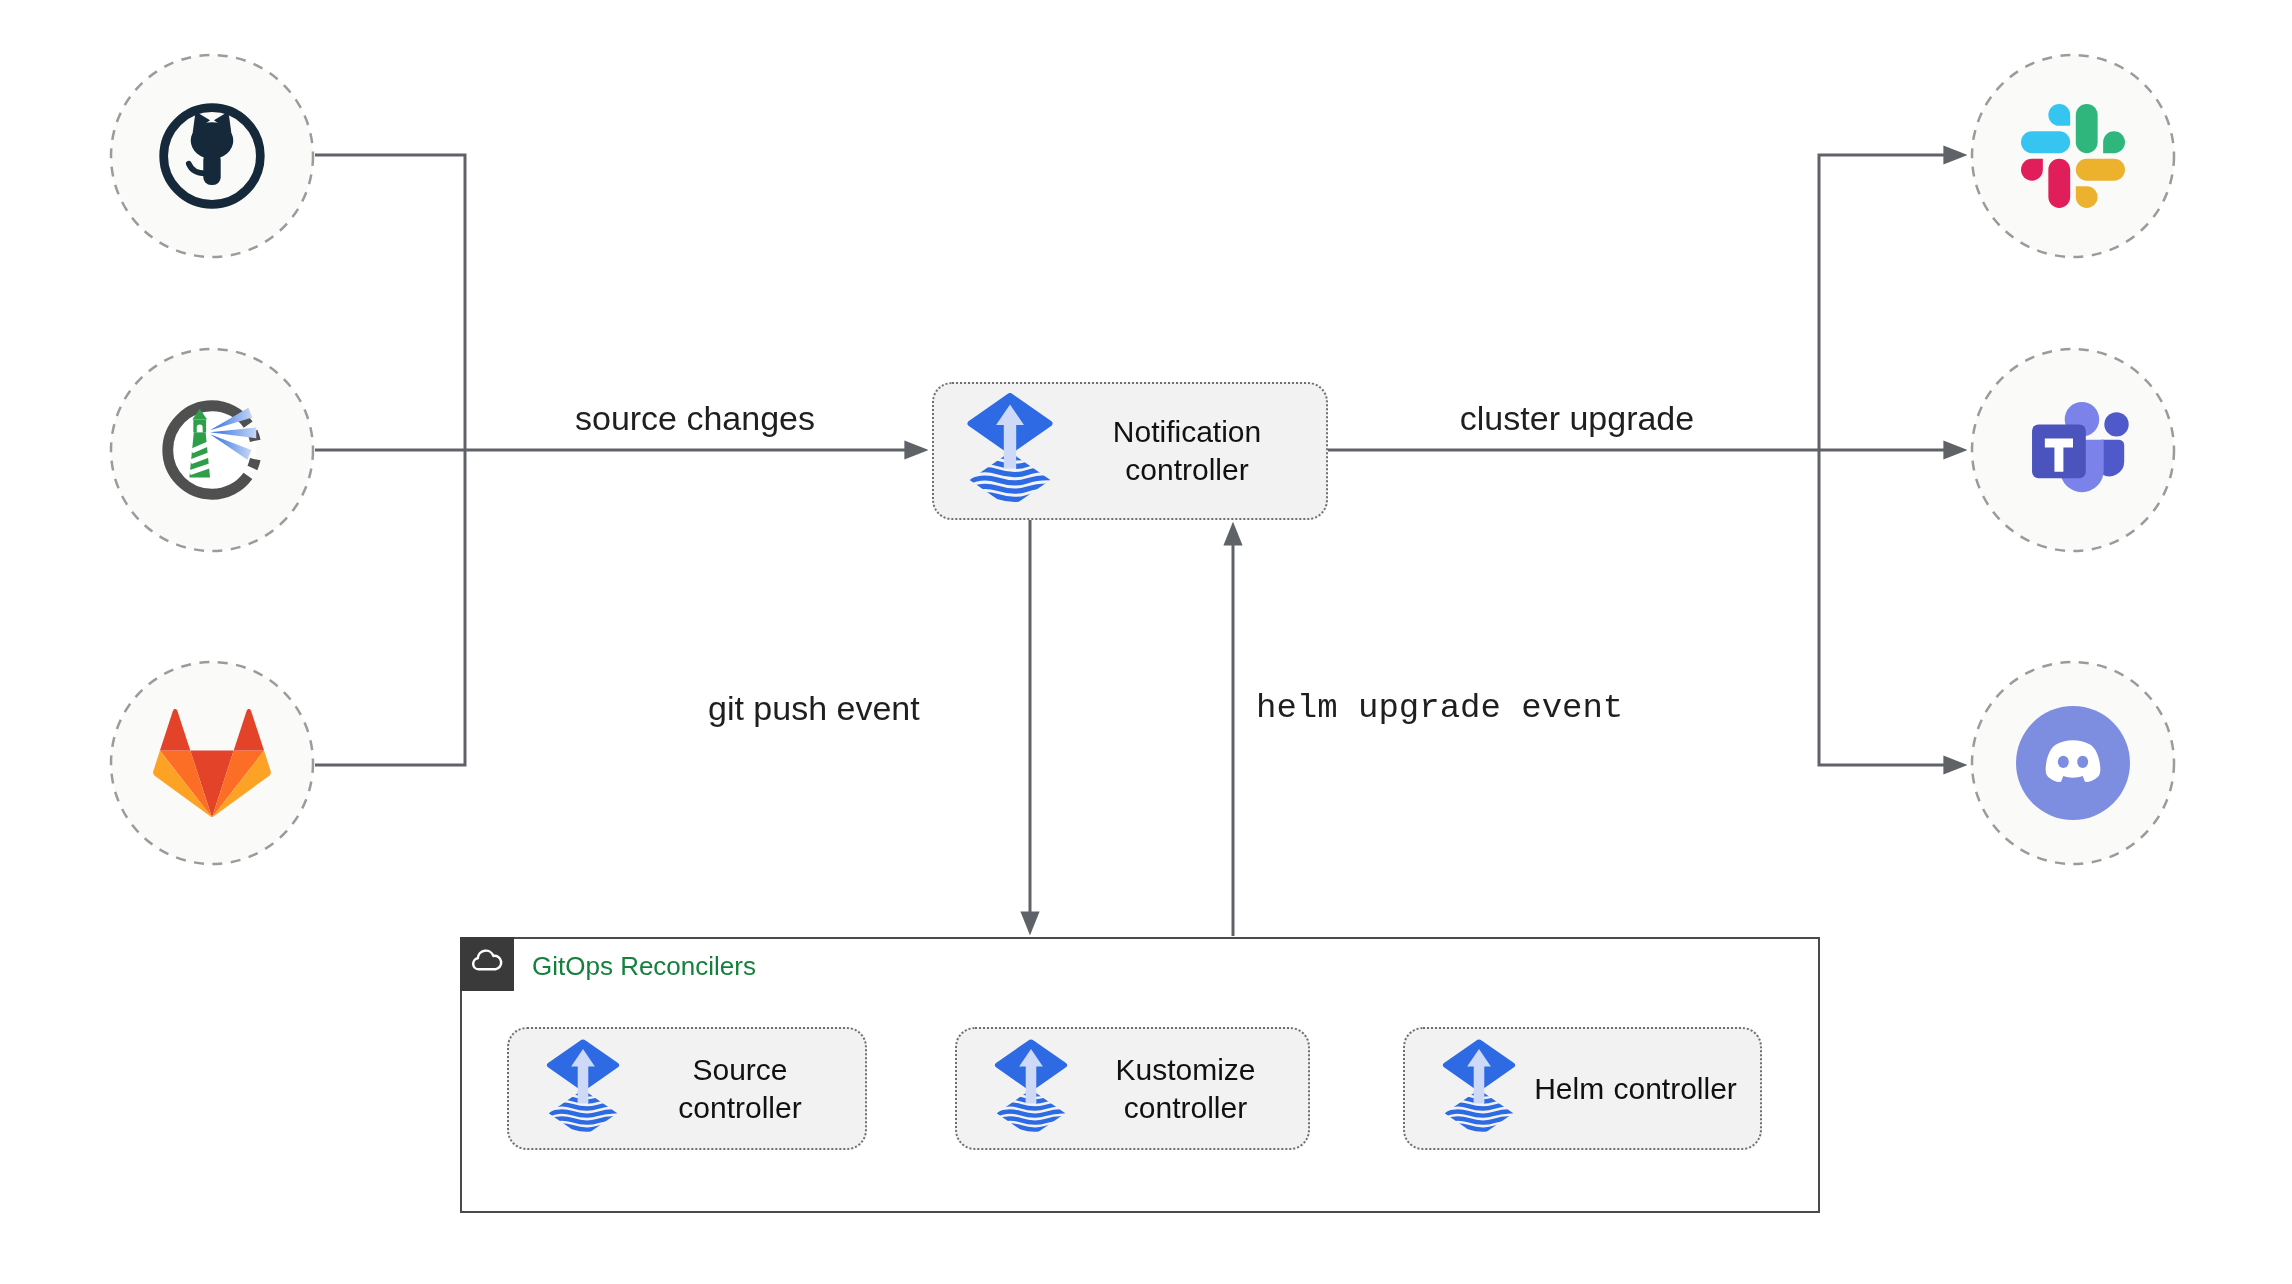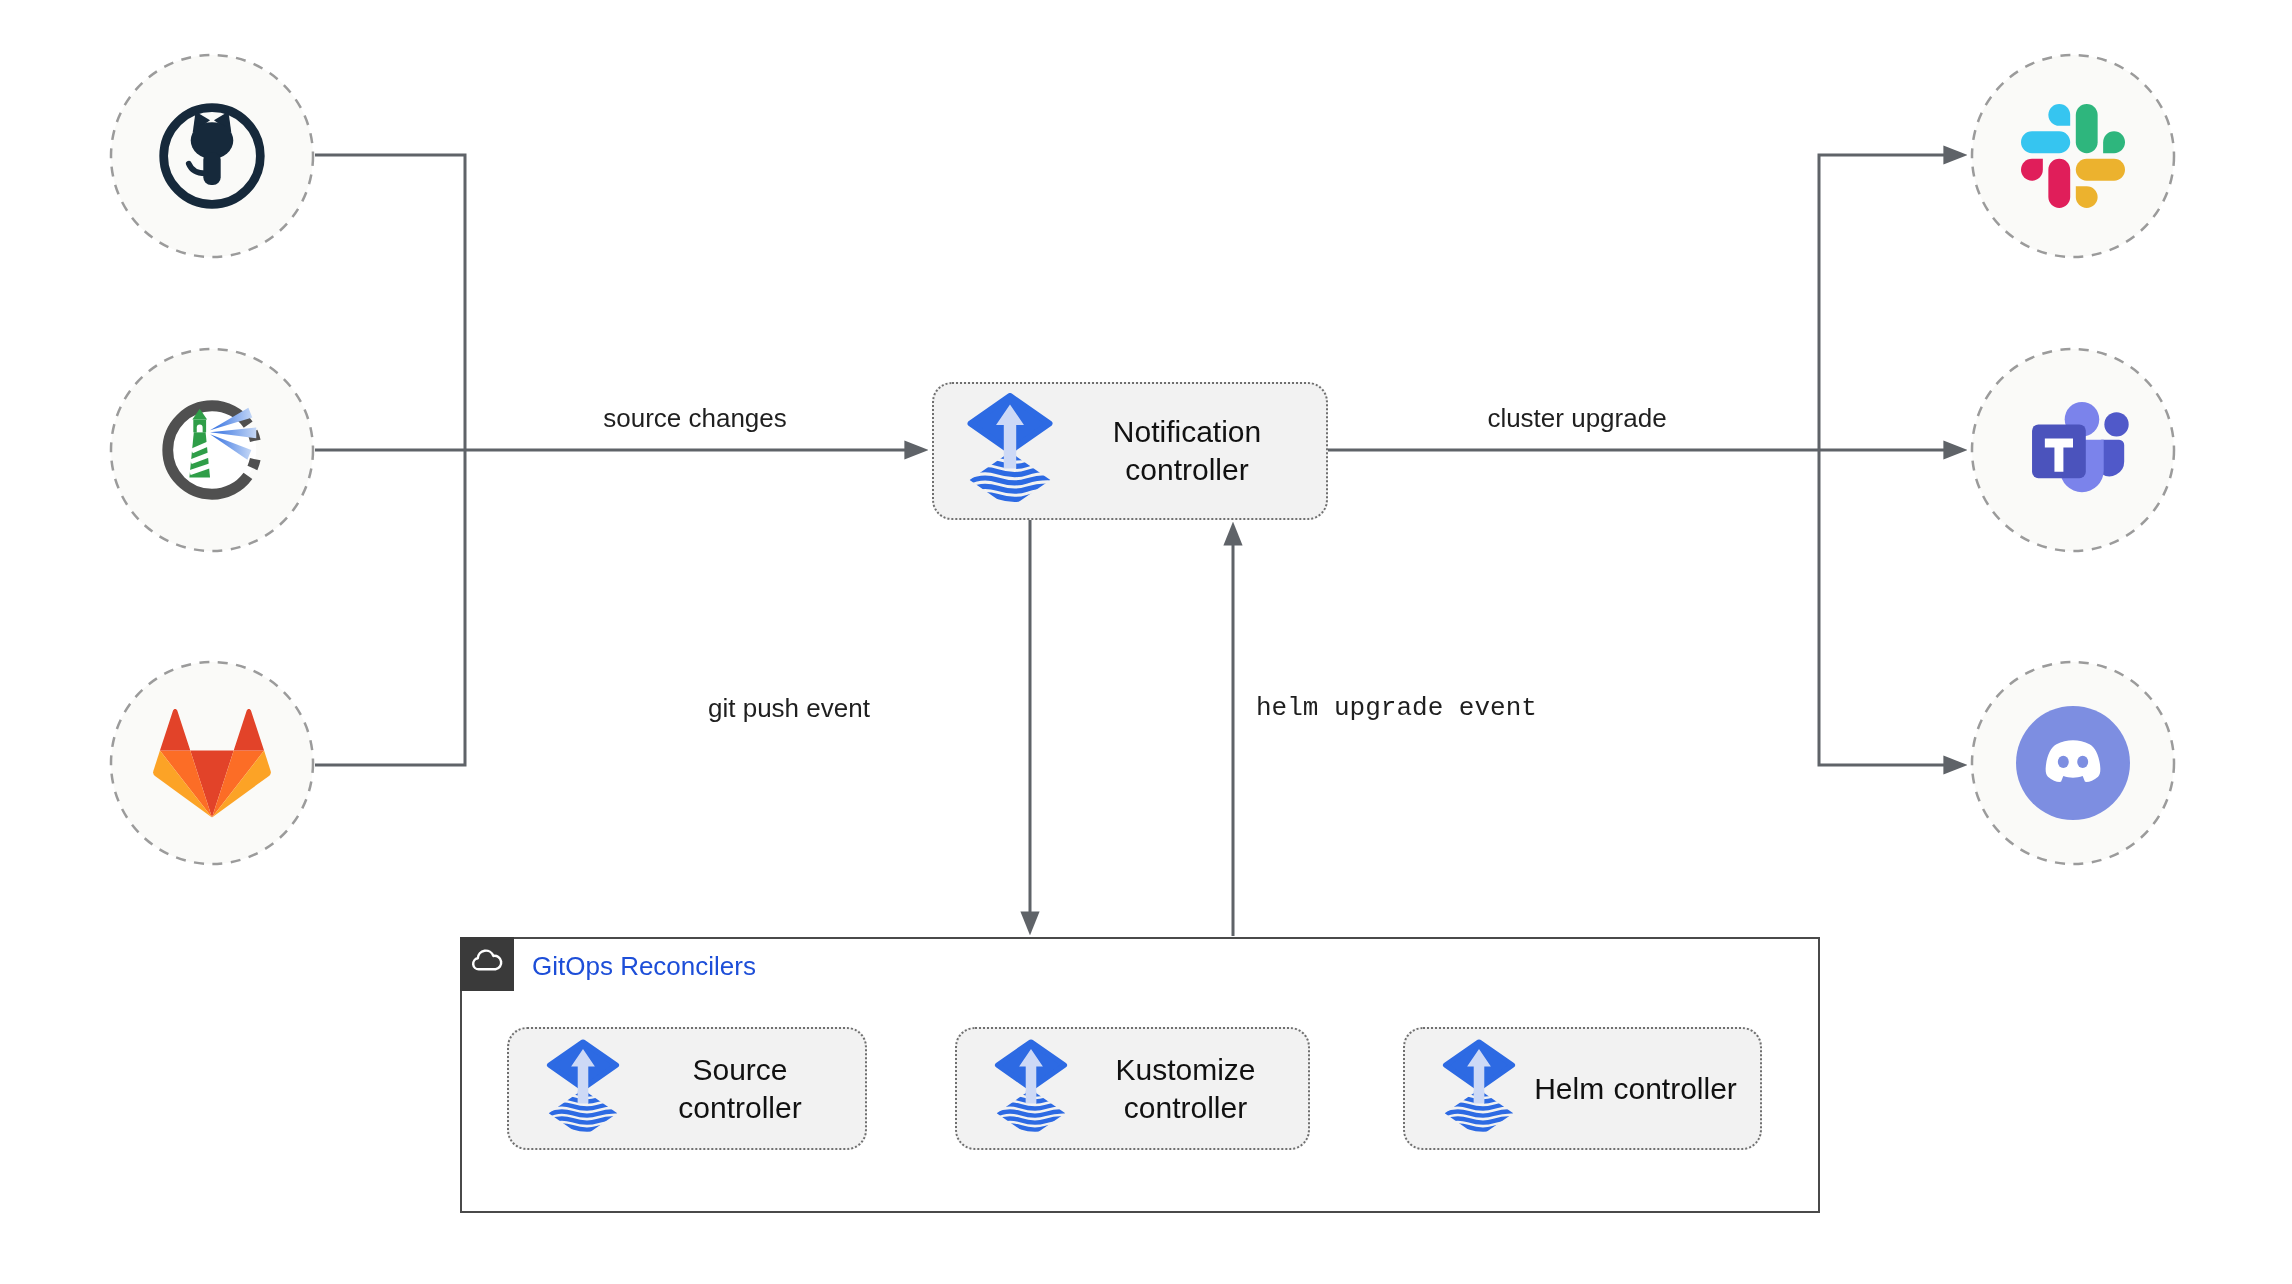"source changes" .edge-label { font-size: 26px -> 34px }
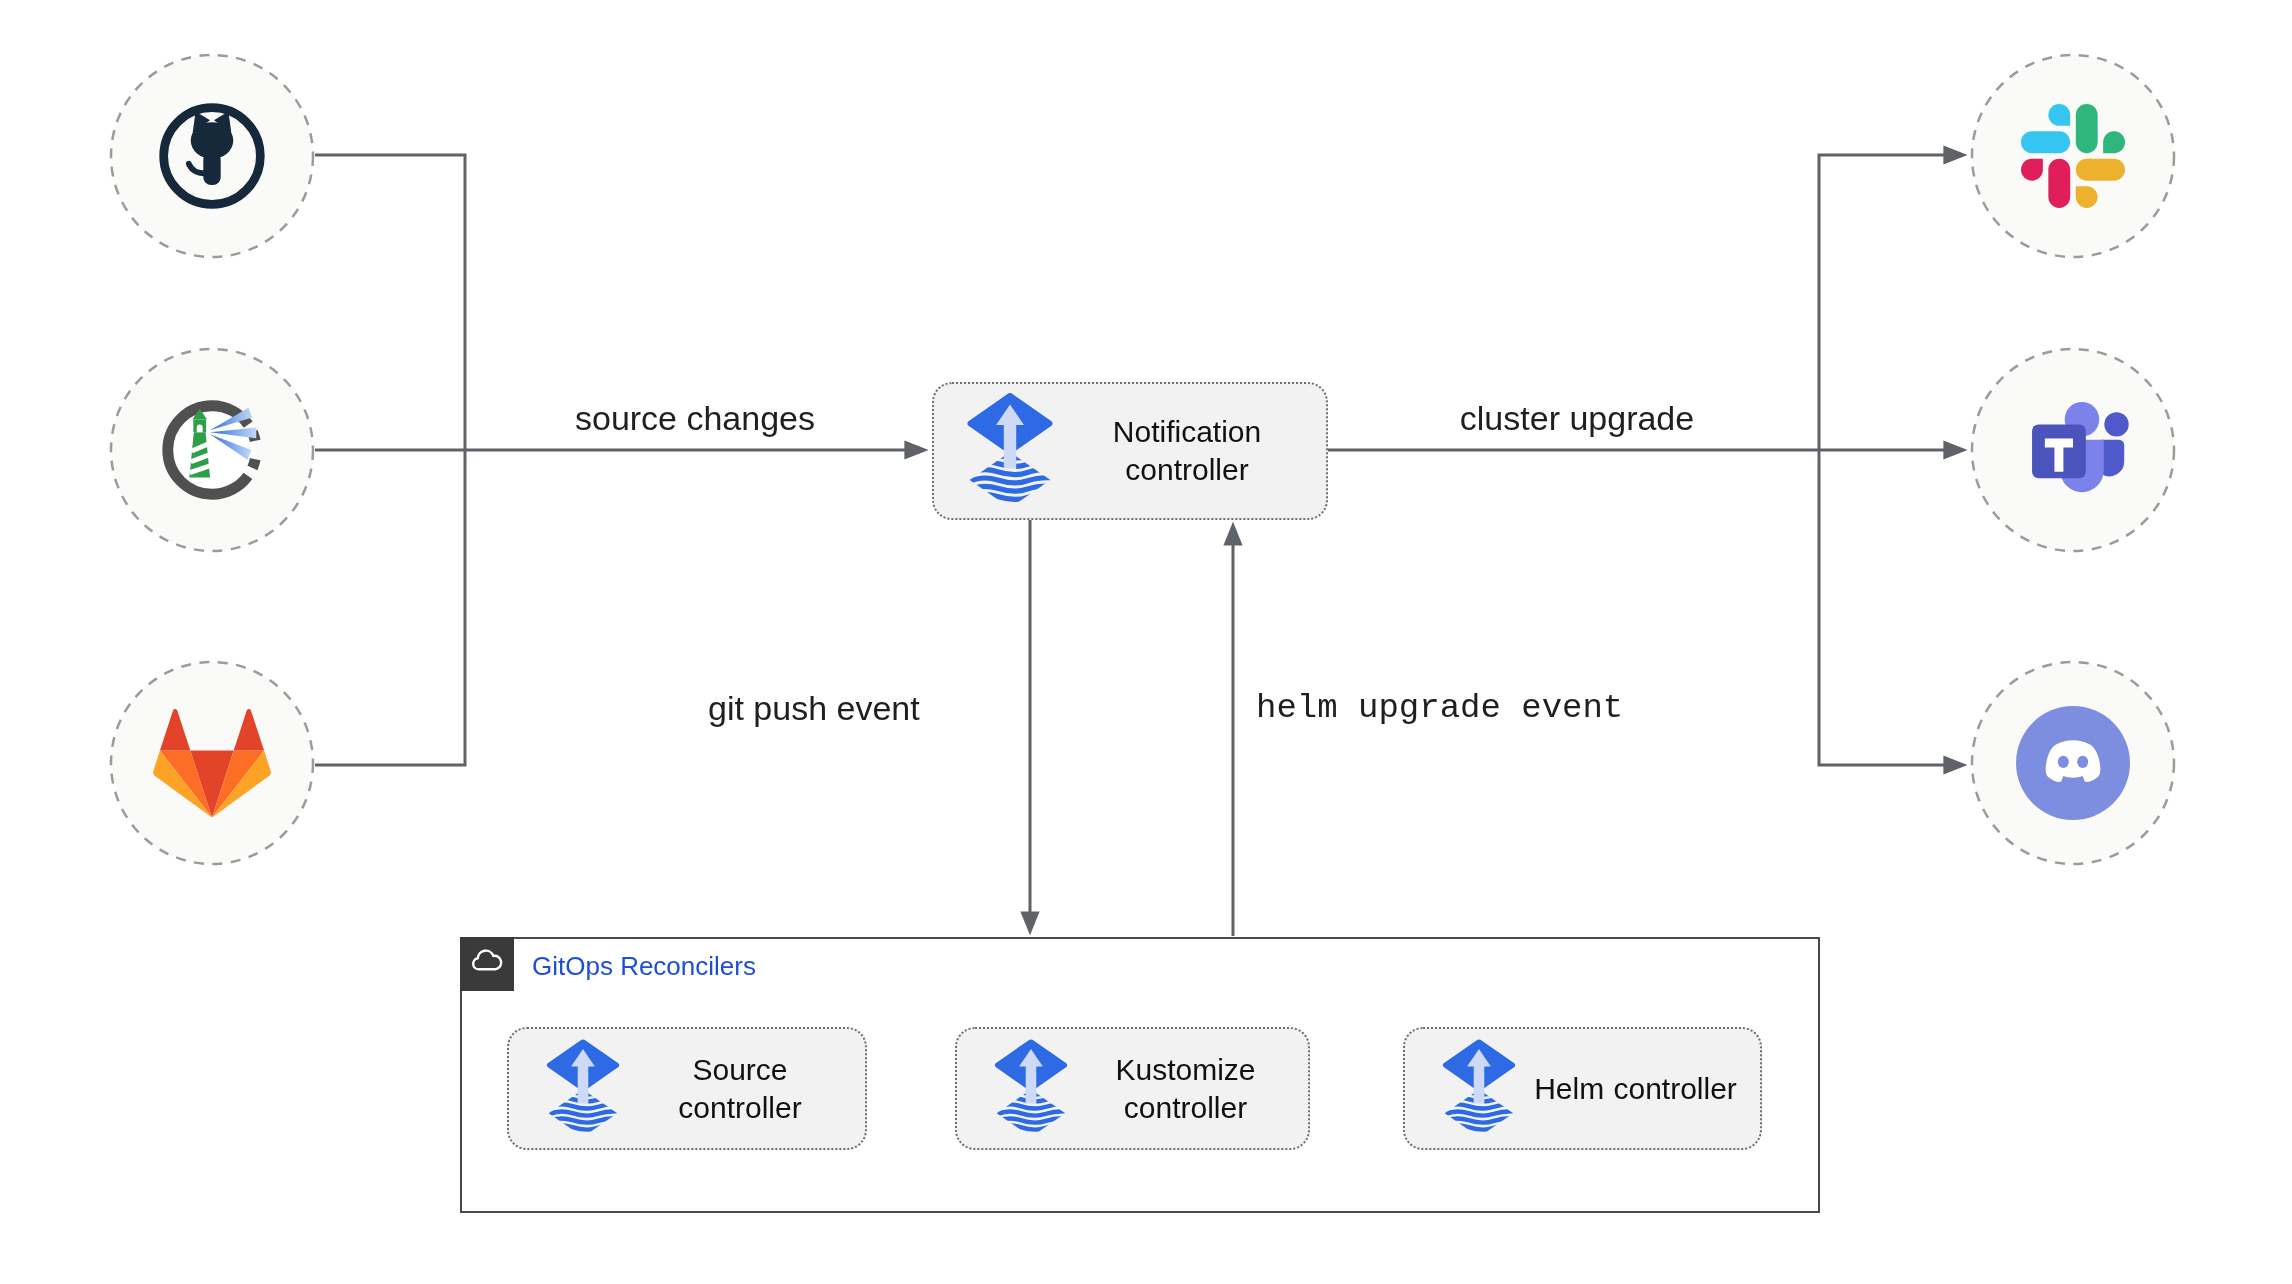"GitOps Reconcilers" #recon-title { color: #1d4ed8 -> #15803d }
